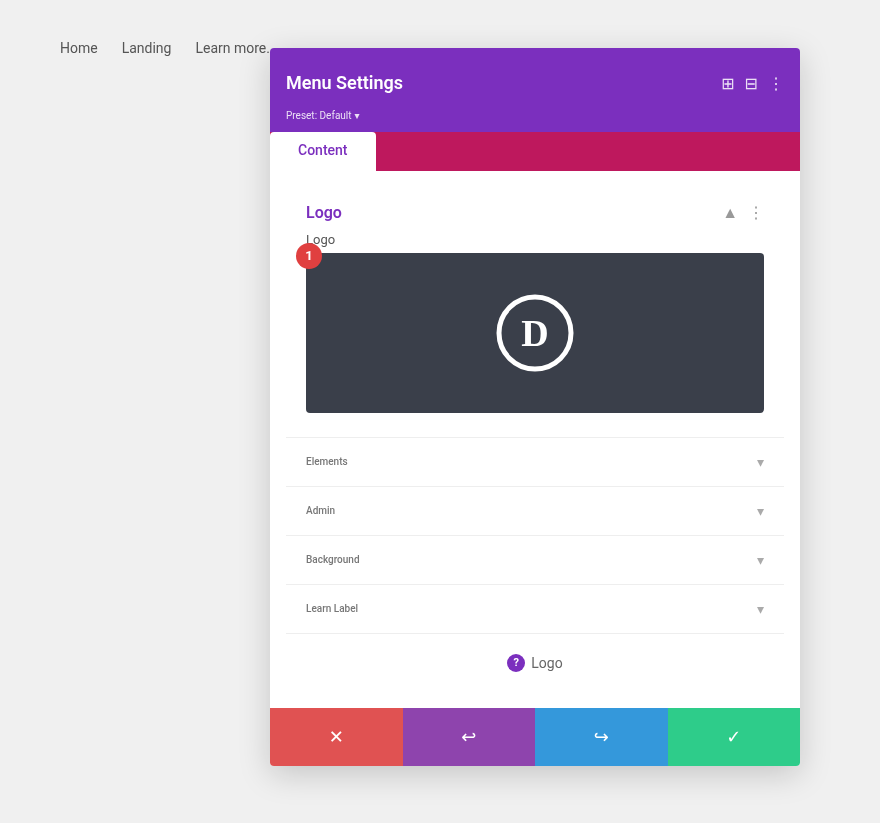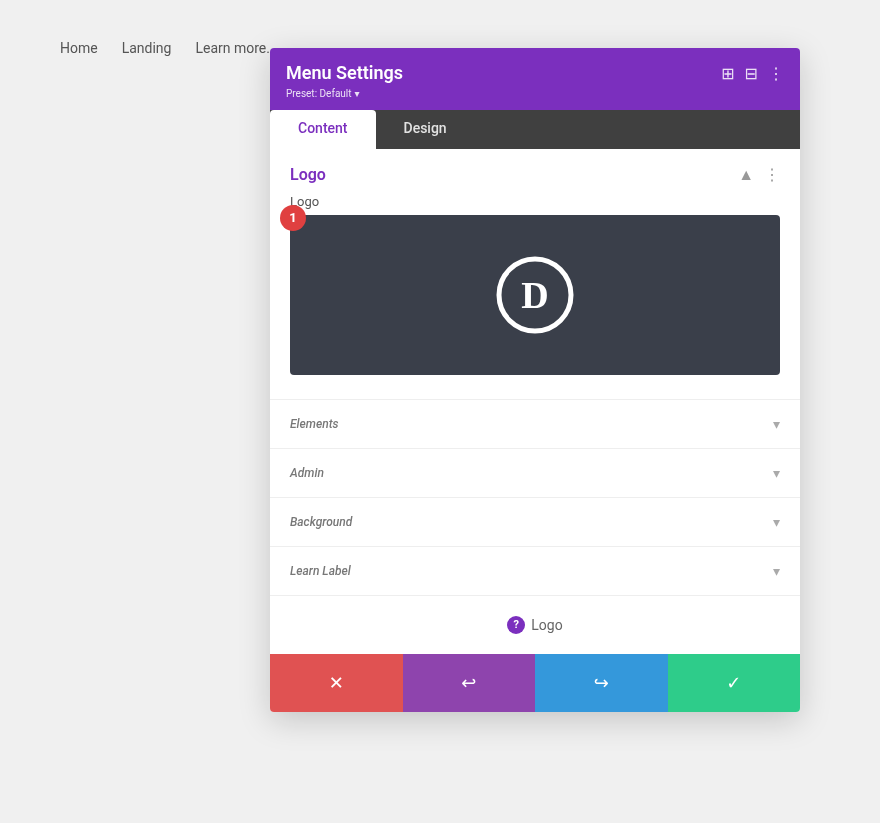"Menu Settings" .modal-header { padding: 14px 16px 10px 16px -> 24px 16px 10px 16px }
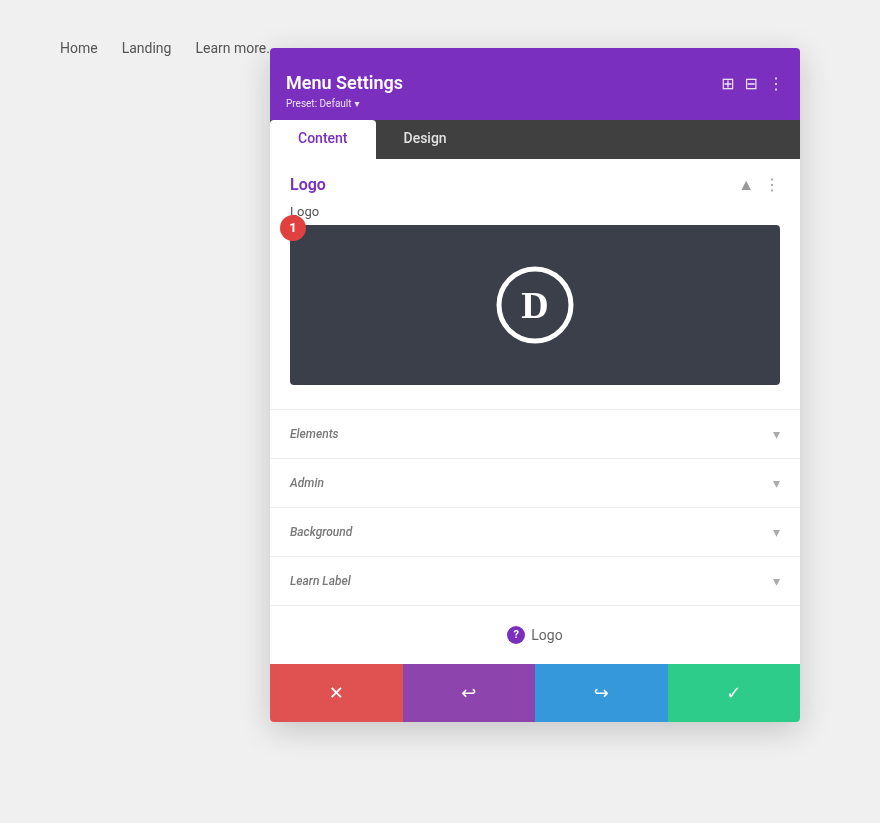"Preset: Default ▾" .modal-preset { margin-top: 2px -> 14px }
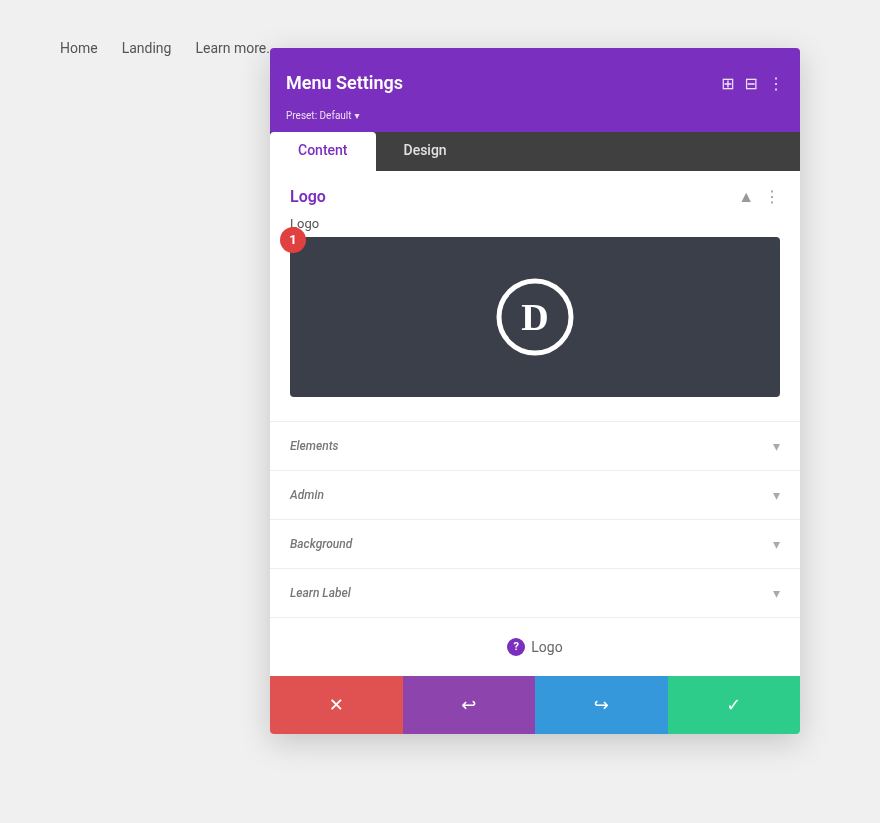"Content" .tabs { background: #404040 -> #be185d }
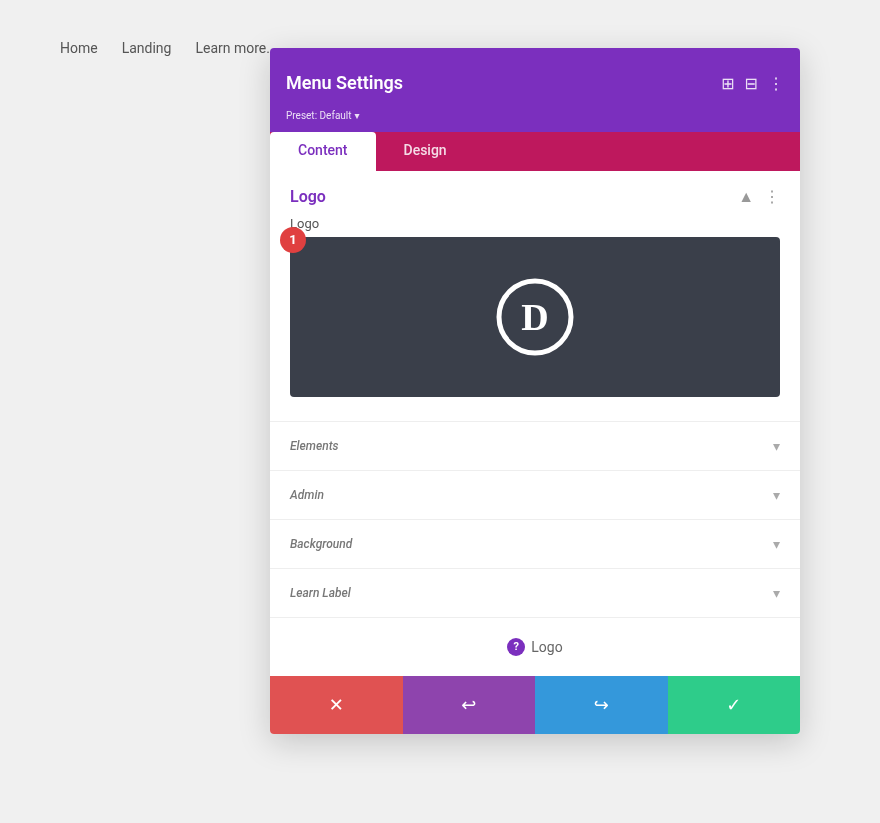"Design" div.tab { html: <div>Design</div> -> none }
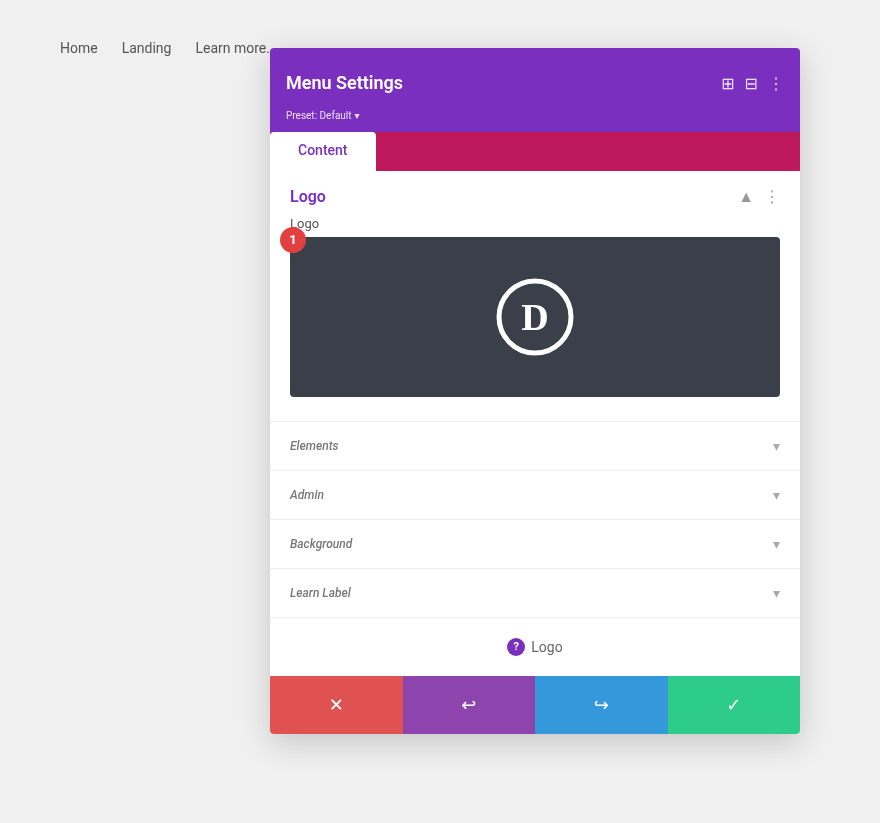"Logo" .modal-body { padding: 0 -> 16px }
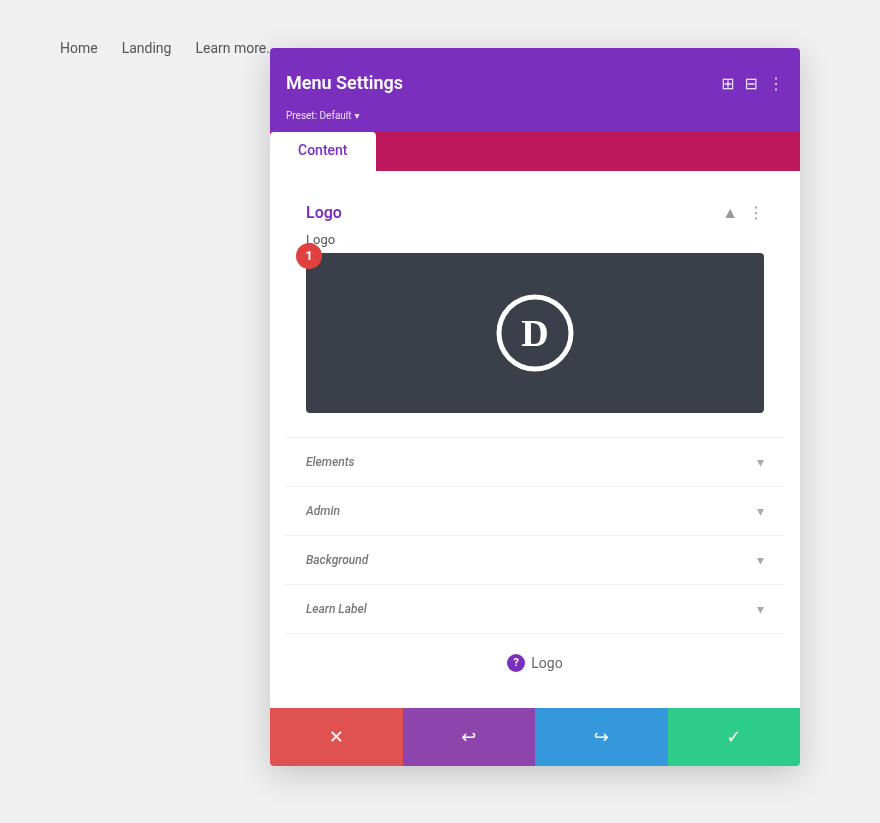"Elements" .collapsible-title { font-size: 12px -> 10px; font-style: italic -> none }
